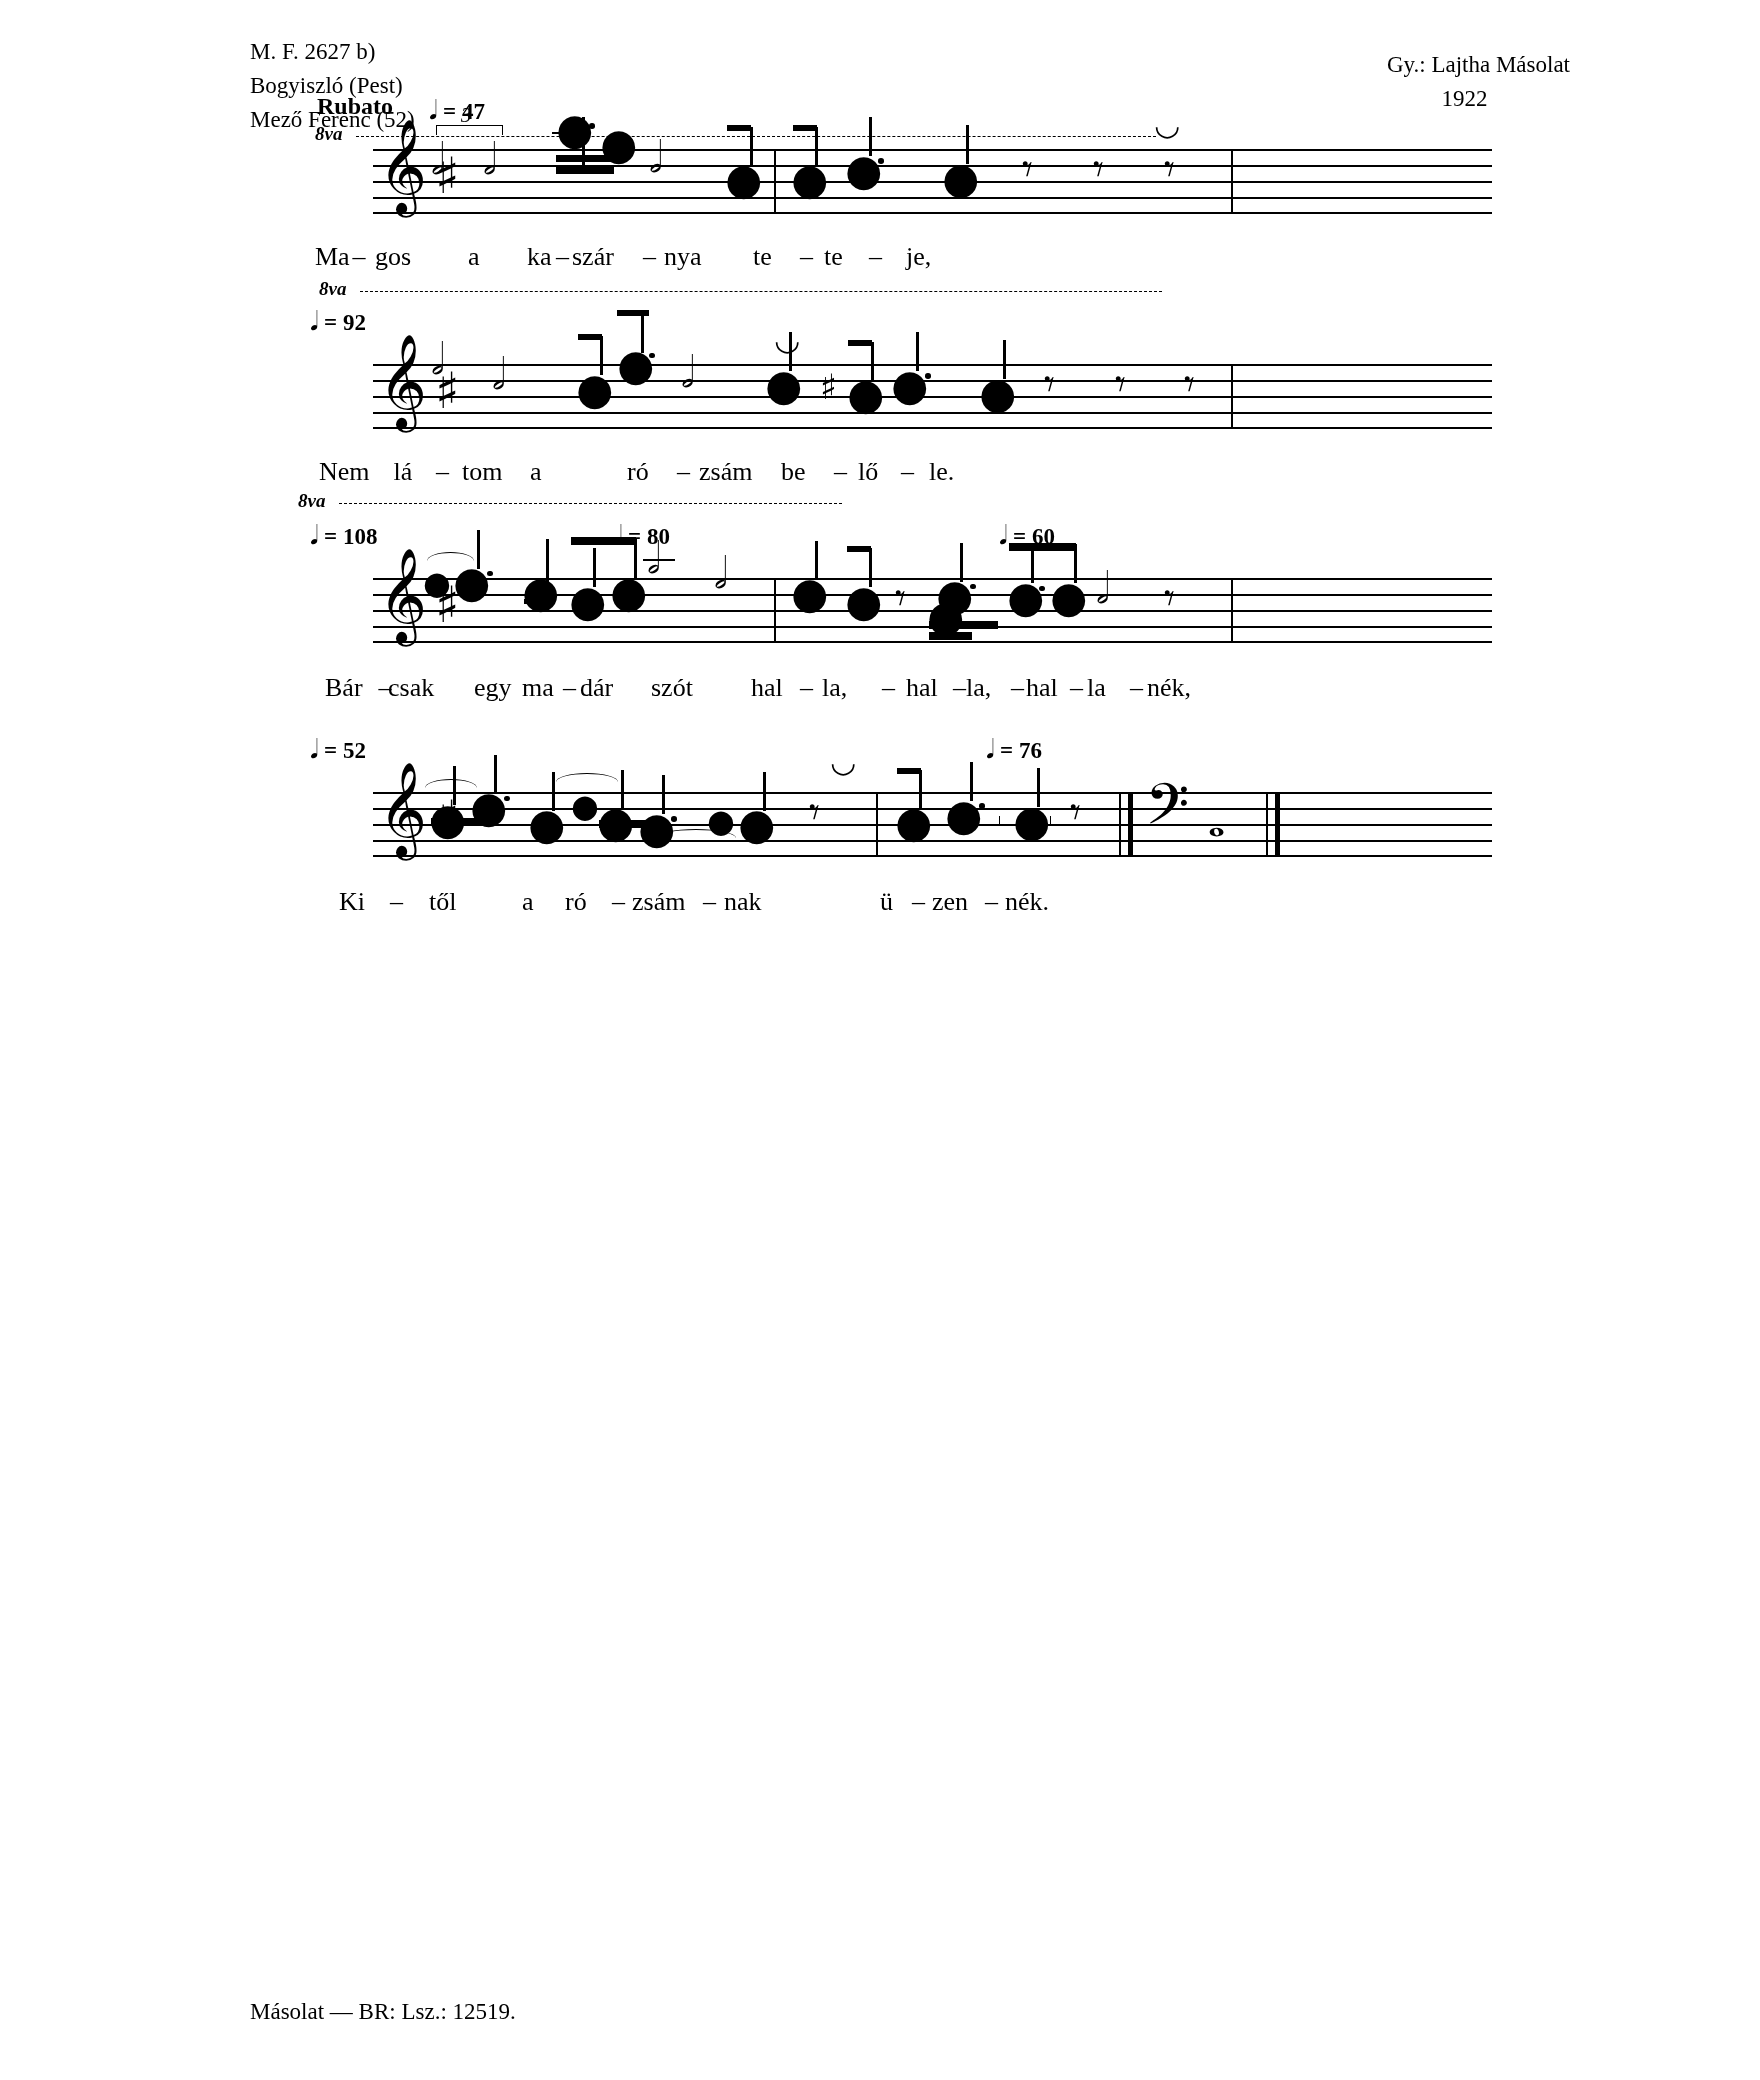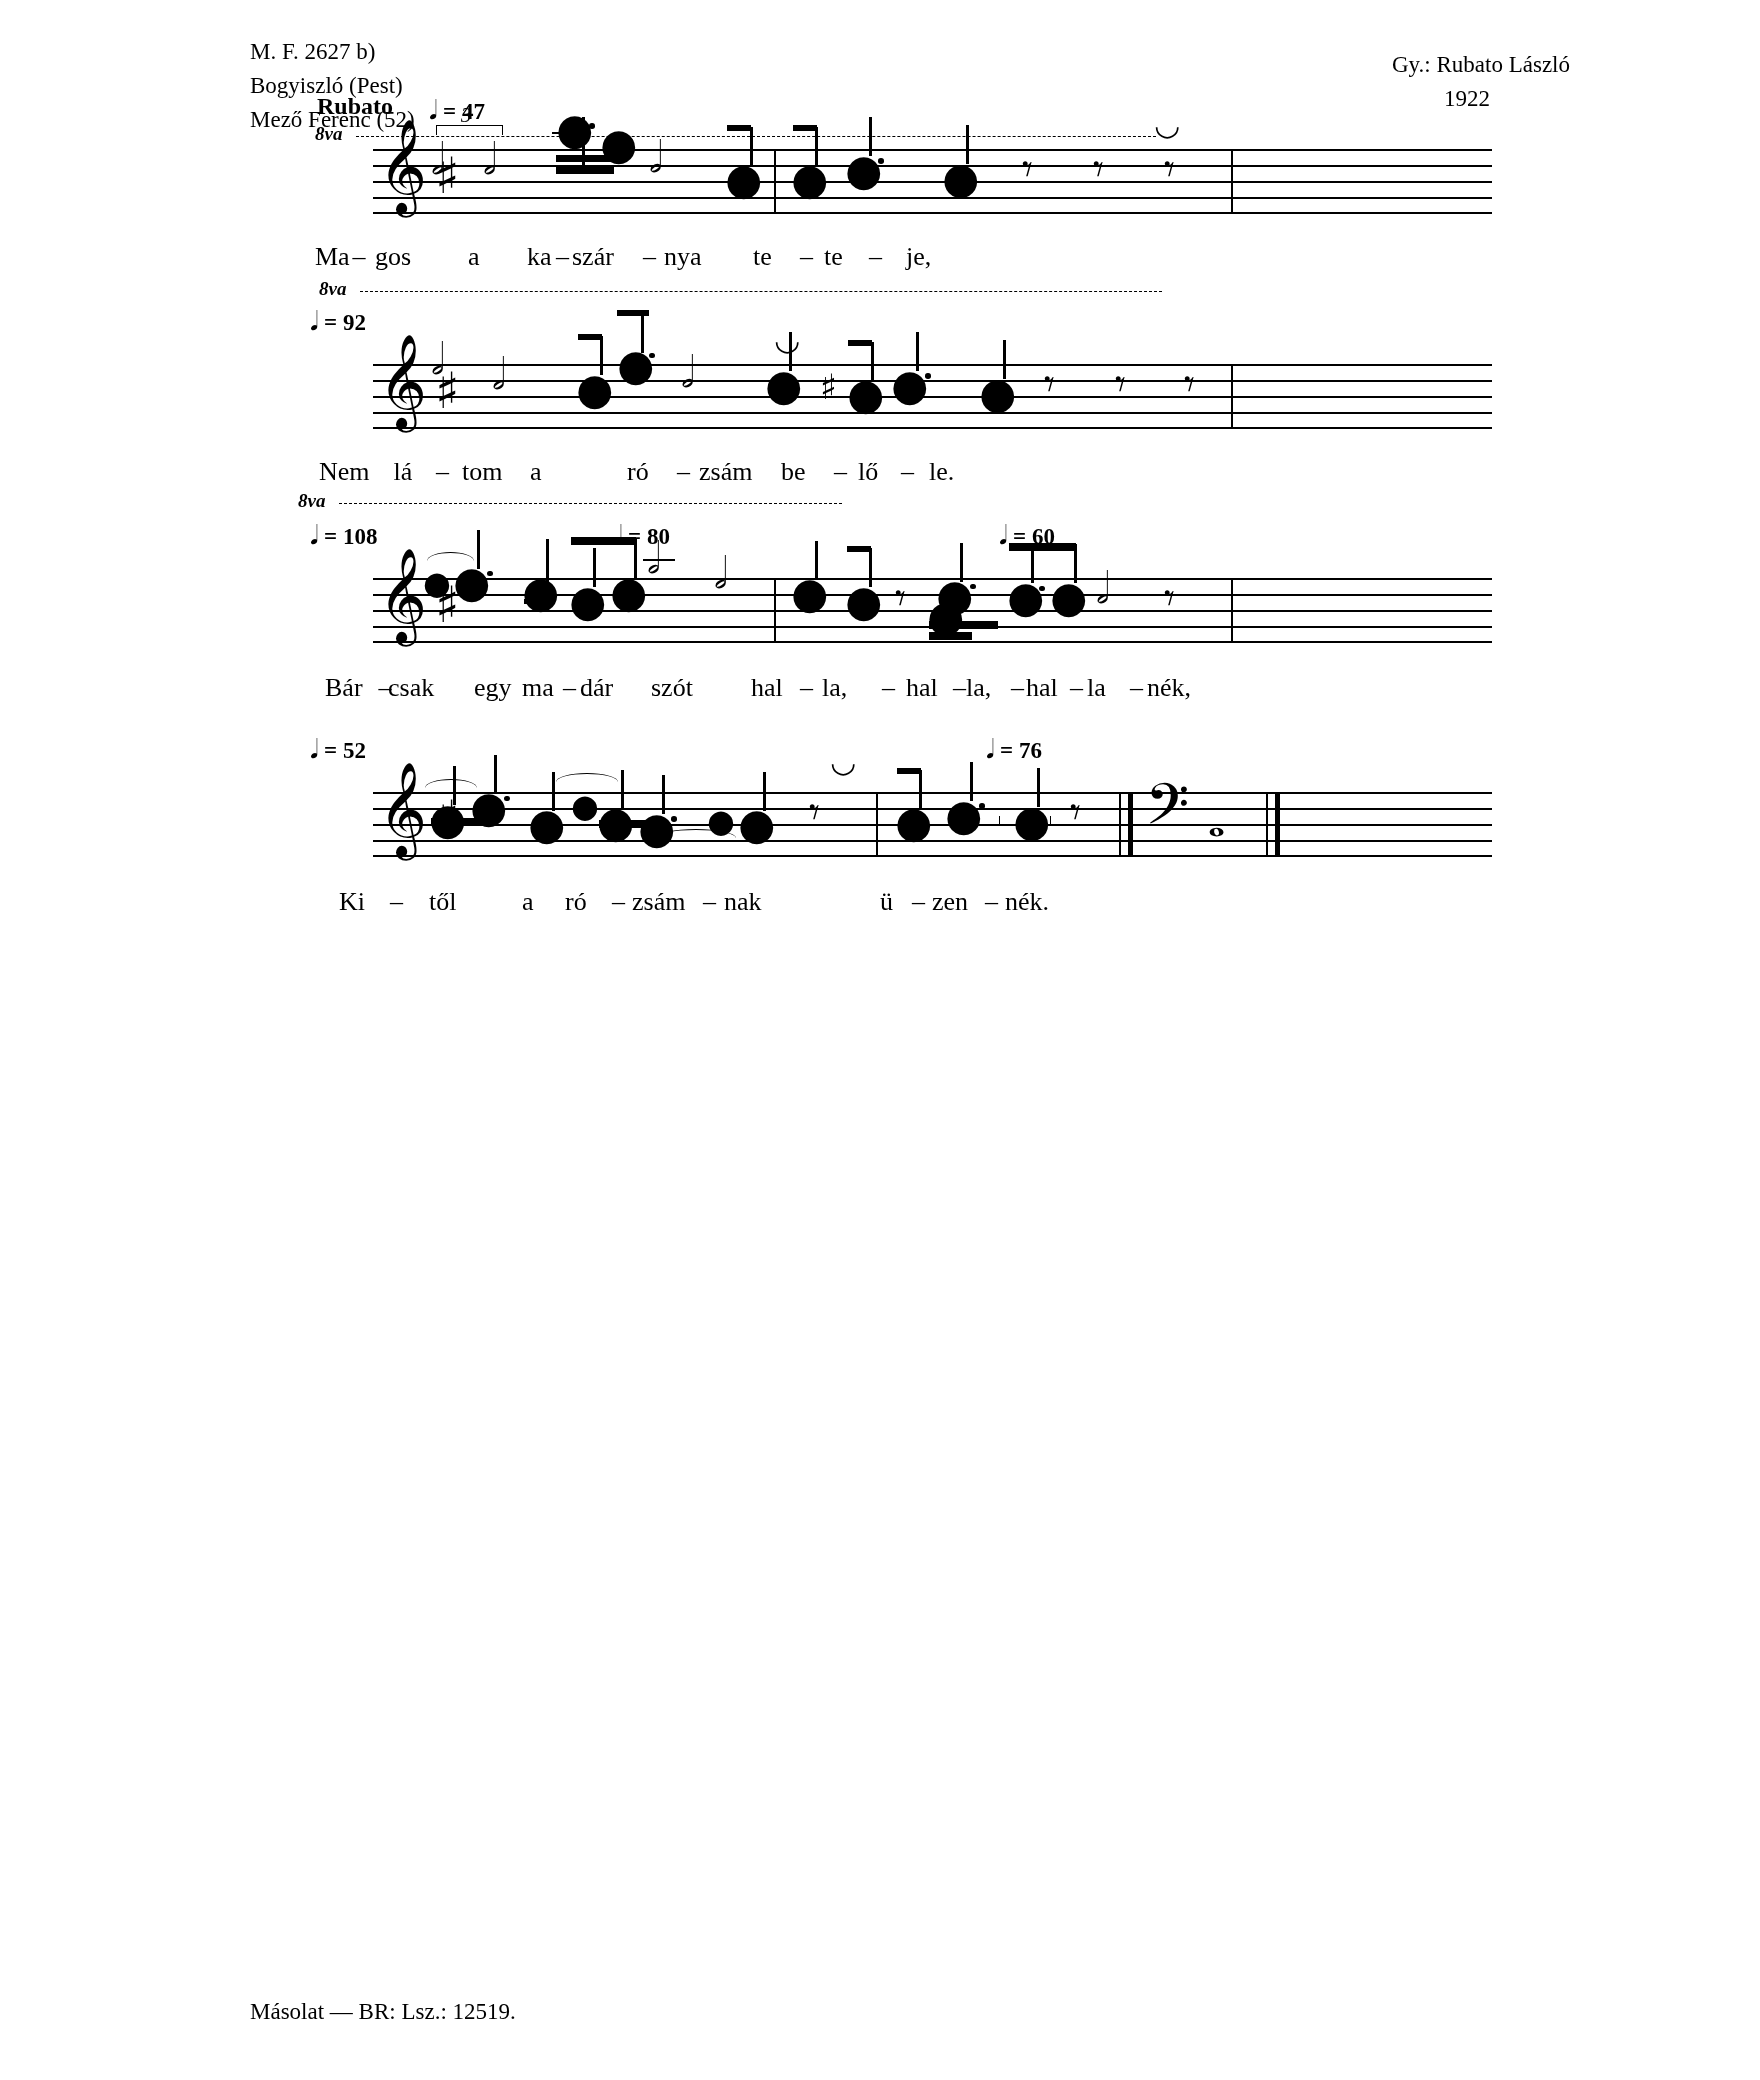"Gy.: Rubato László" div { text: Rubato László -> Lajtha Másolat }
